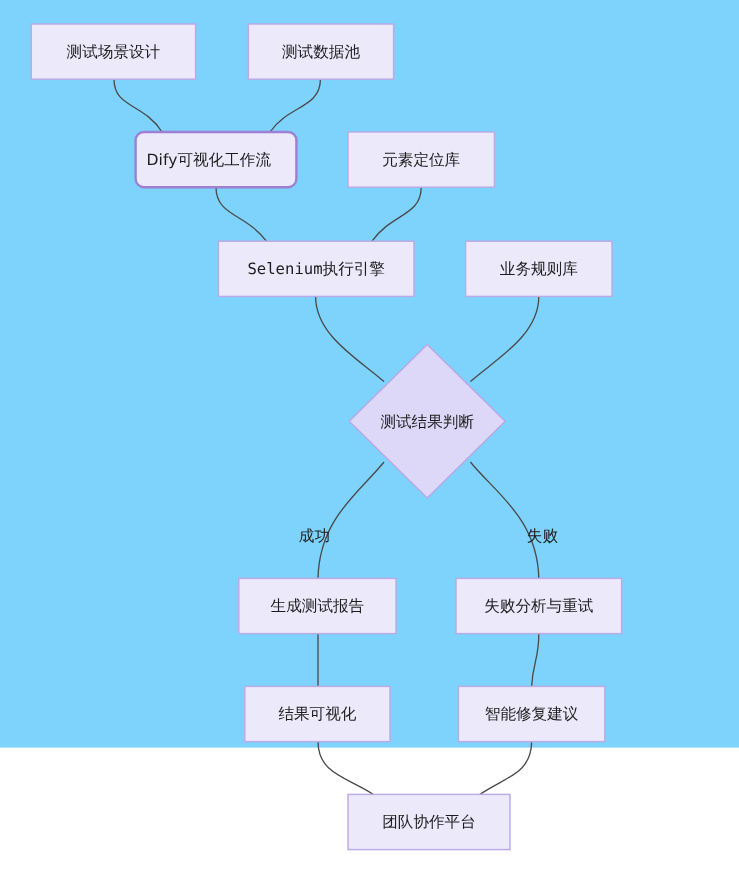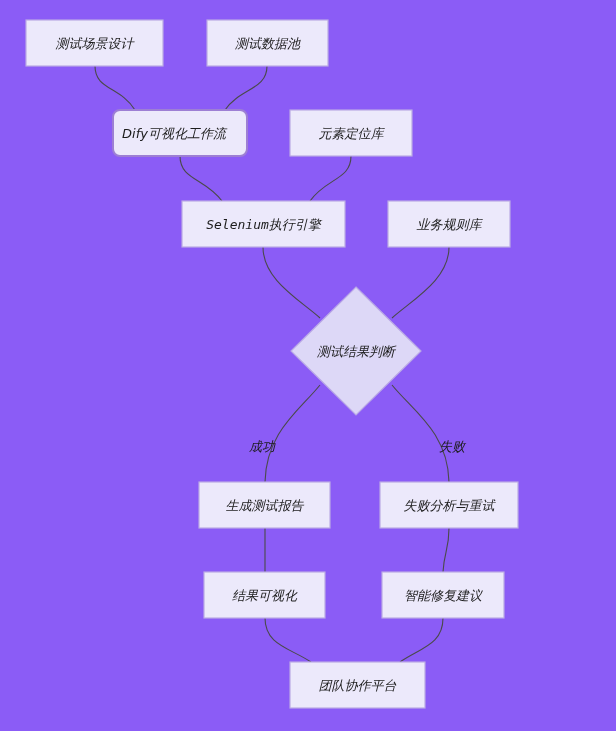"测试场景设计" #flowchart-root { background: #8b5cf6 -> #7dd3fc; font-style: italic -> none; height: 731px -> 623px }
